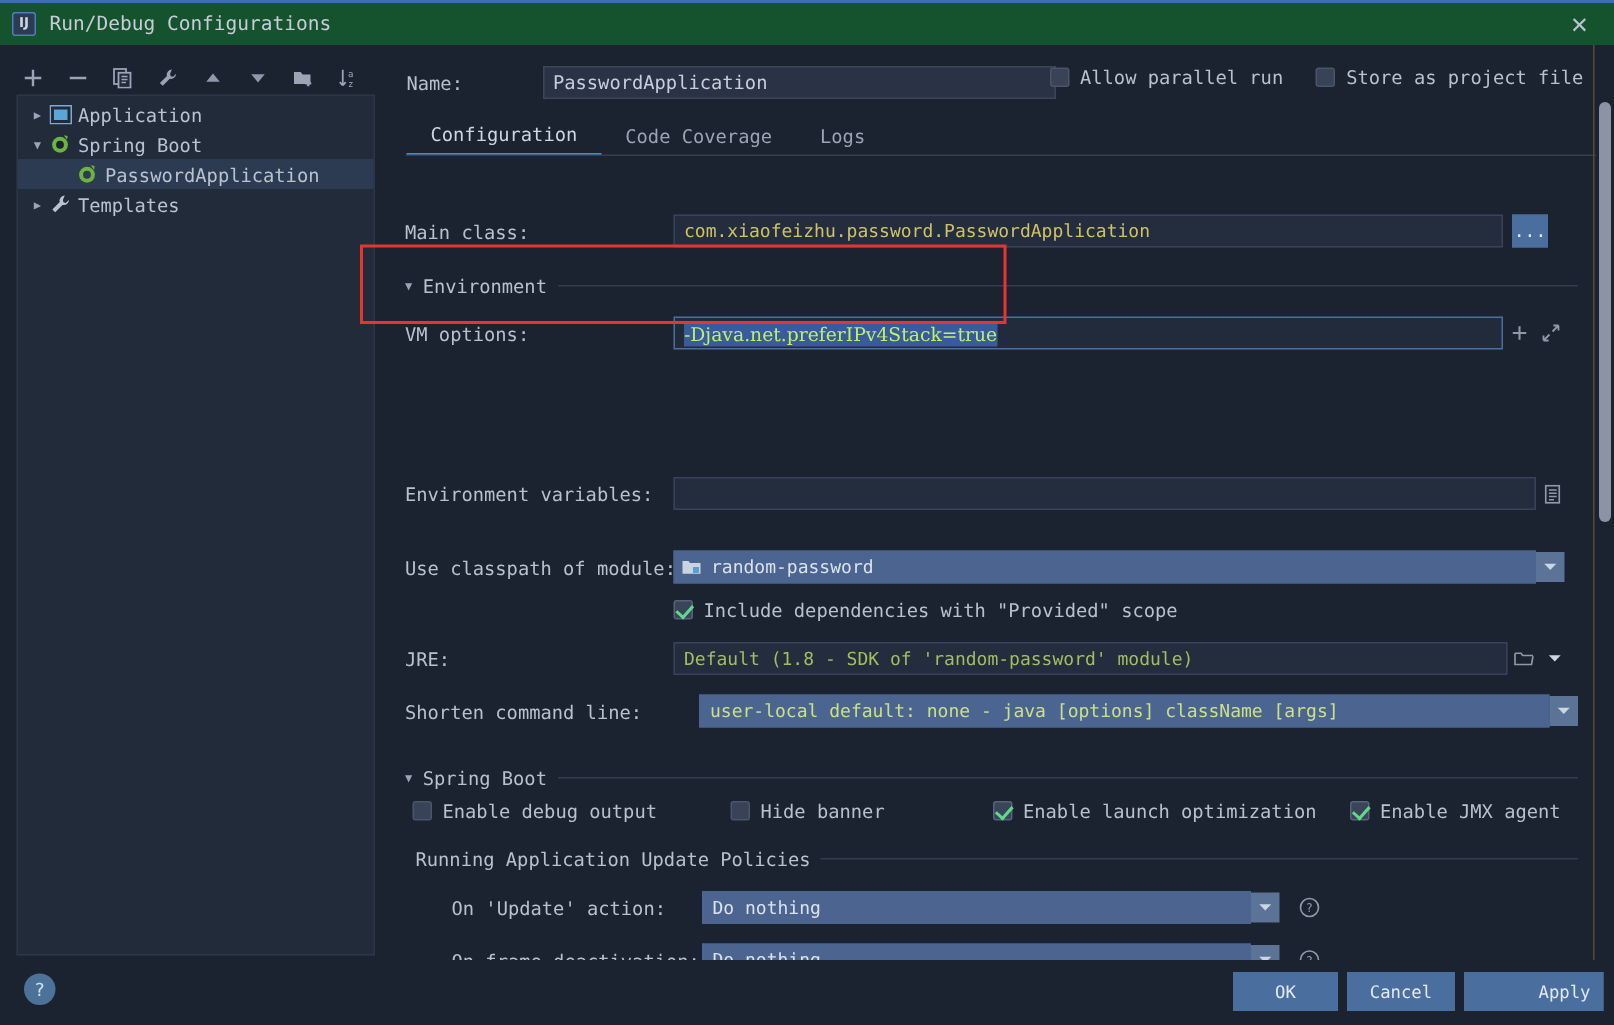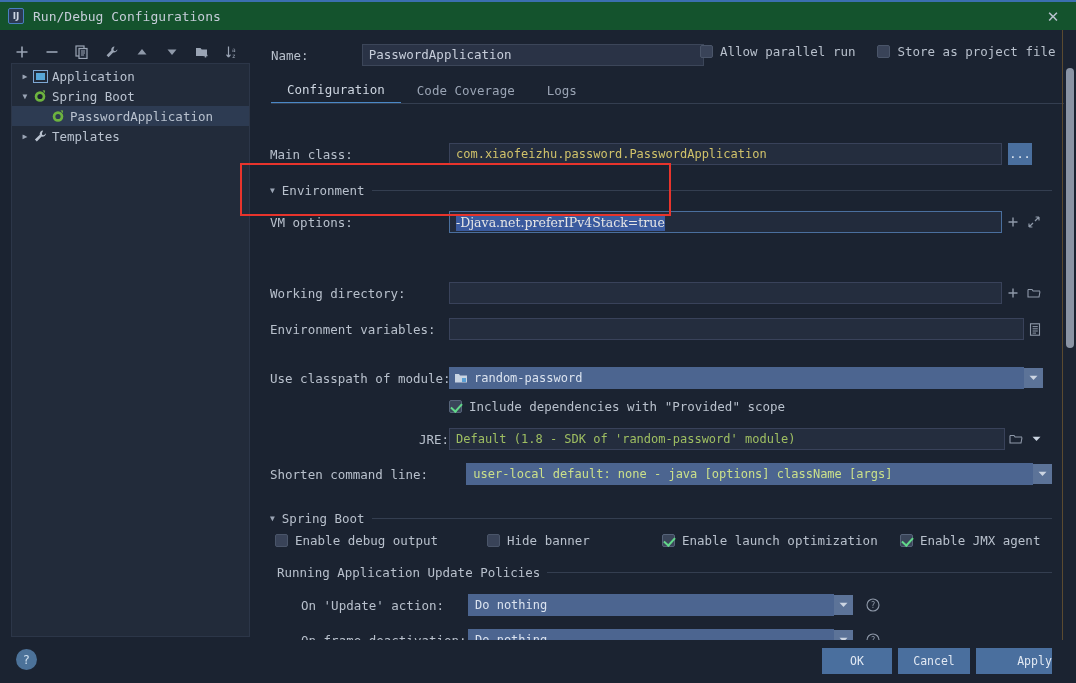"-Djava.net.preferIPv4Stack=true" .sel-text { color: #e5e5e5 -> #bef264 }
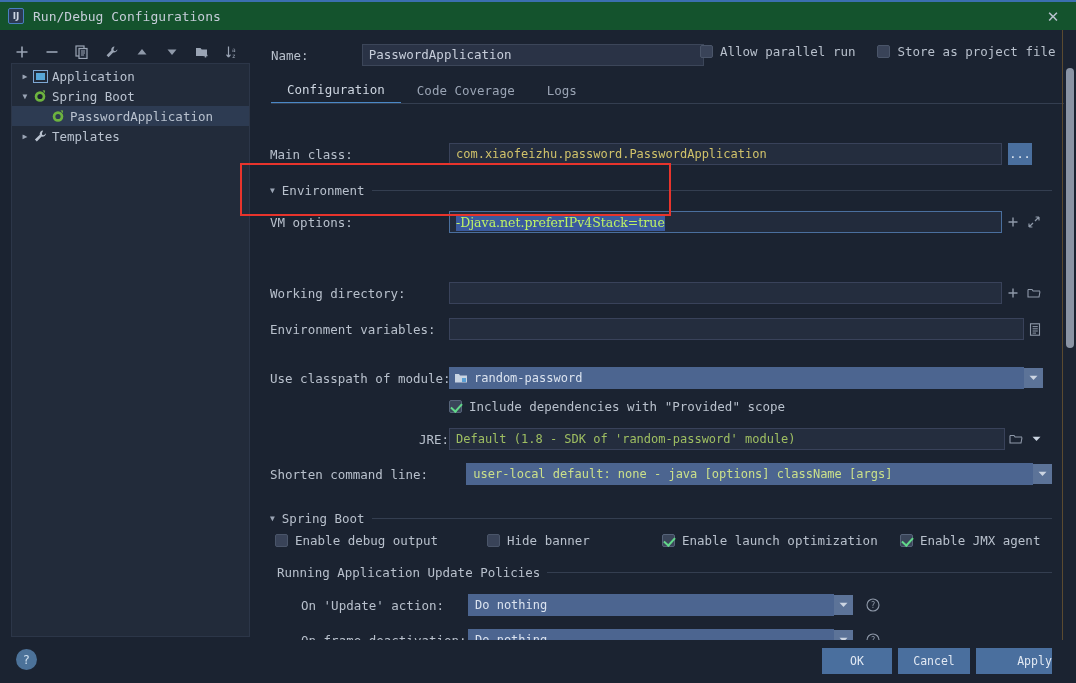"Working directory:" div.row { html: <div> <span>Working directory:</span> <div> <span></span> </div> <div> <div> <svg> <path></path> </svg> </div> <div> <svg> <path></path> </svg> </div> </div> </div> -> none }
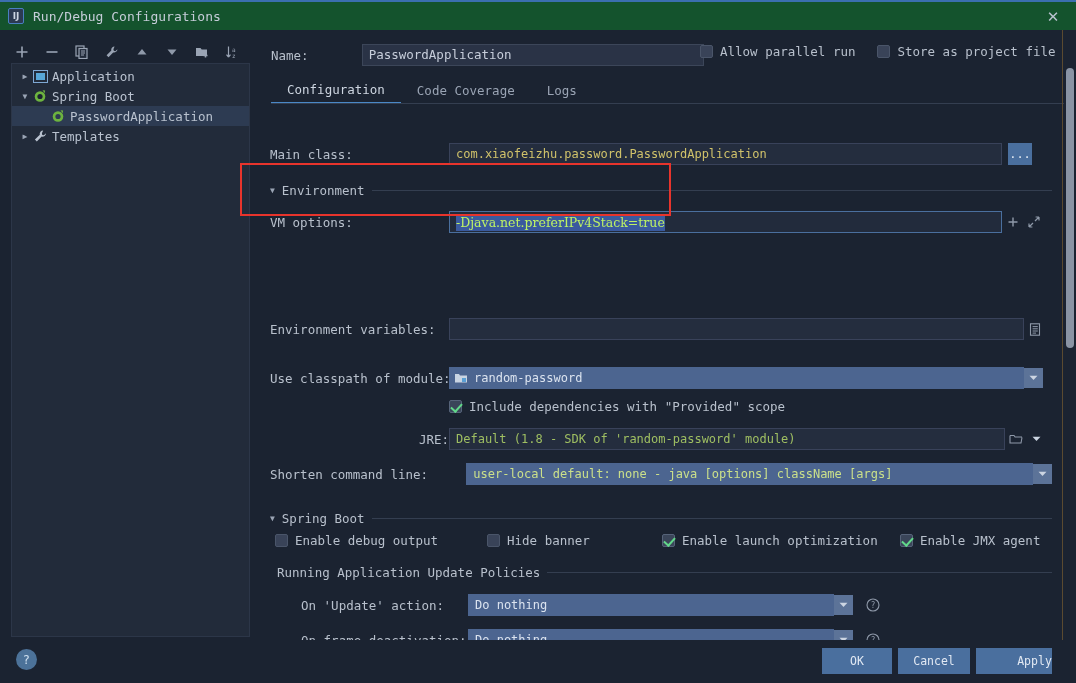"JRE:" div.row { text-align: right -> none }
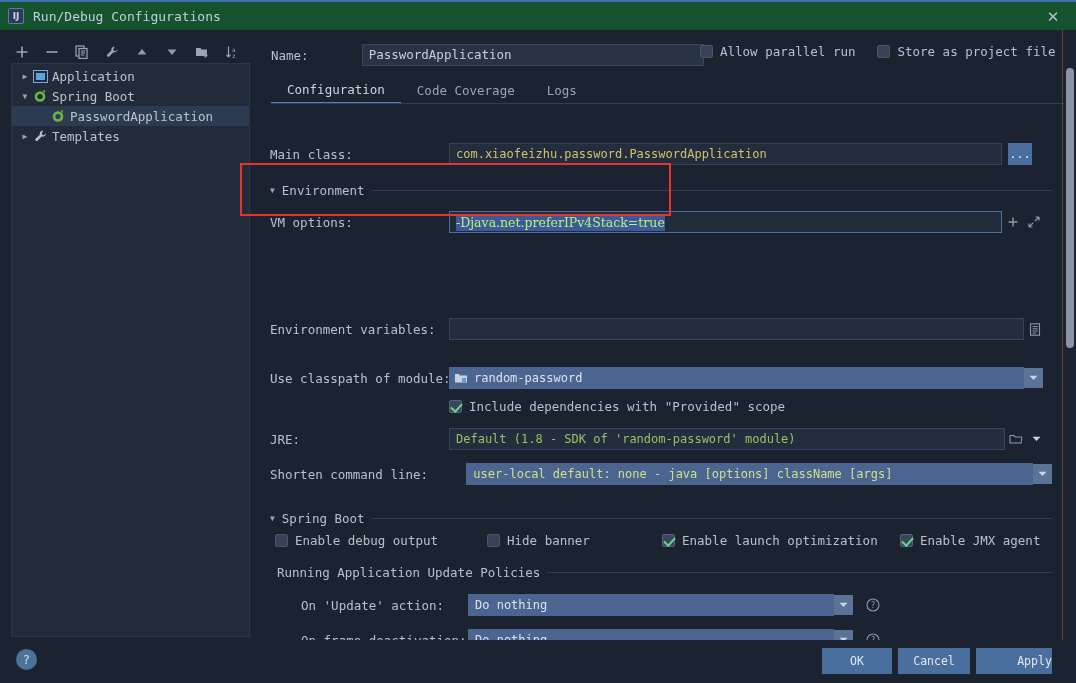"Apply" #btn-apply { width: 76px -> 93px }
